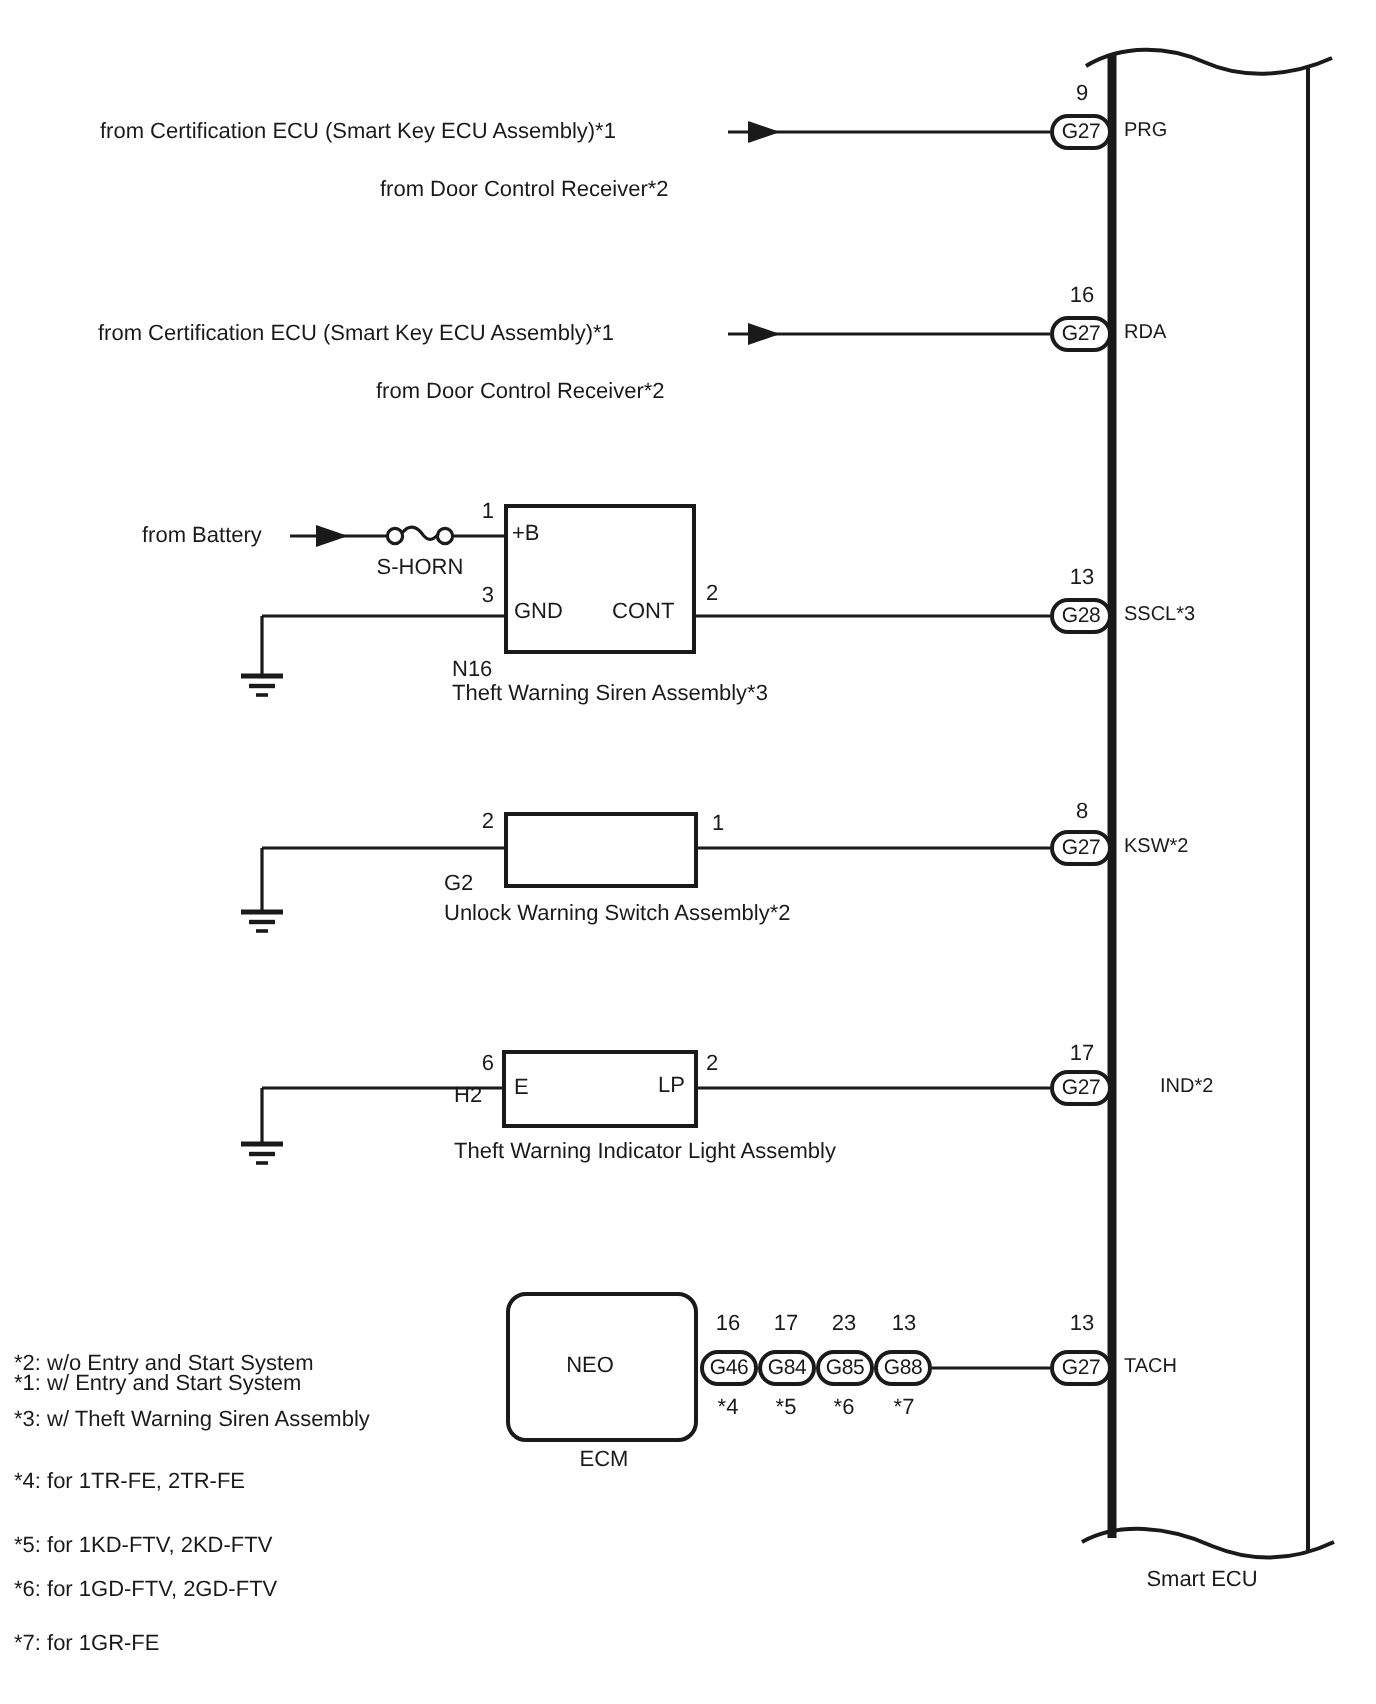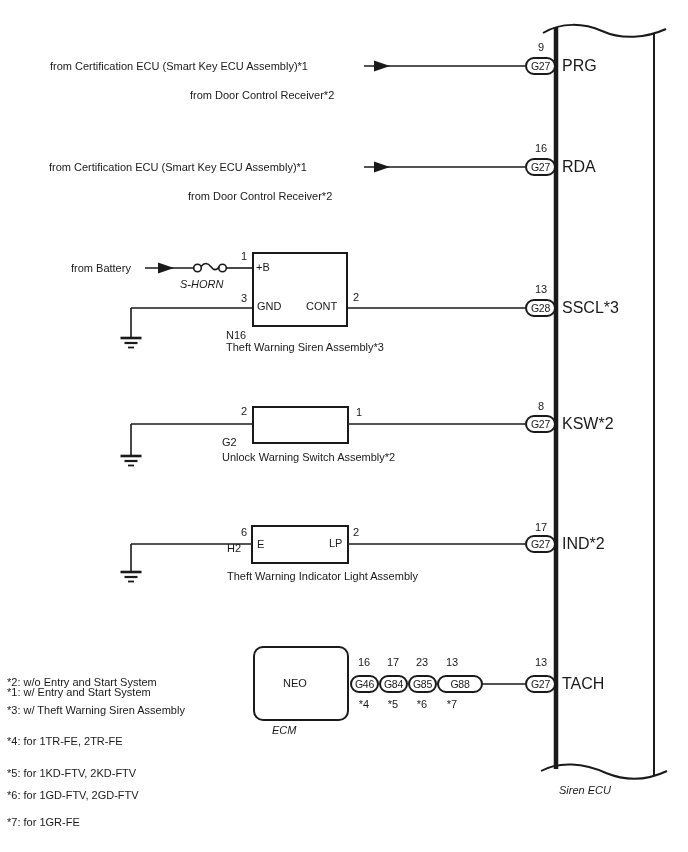"PRG" .sig { font-size: 16px -> 10px }
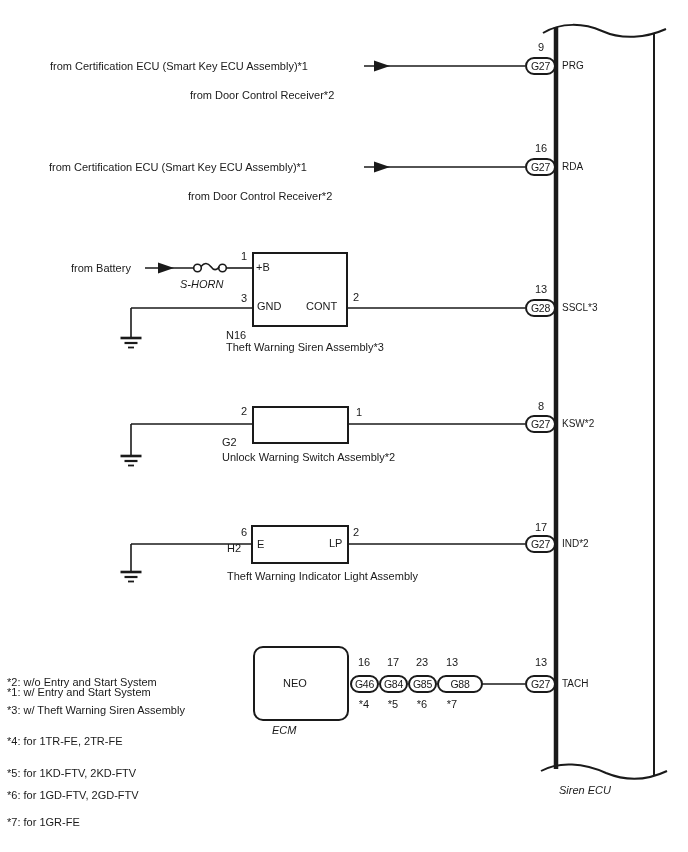"S-HORN" .ctr { font-style: italic -> none; text-align: none -> center }
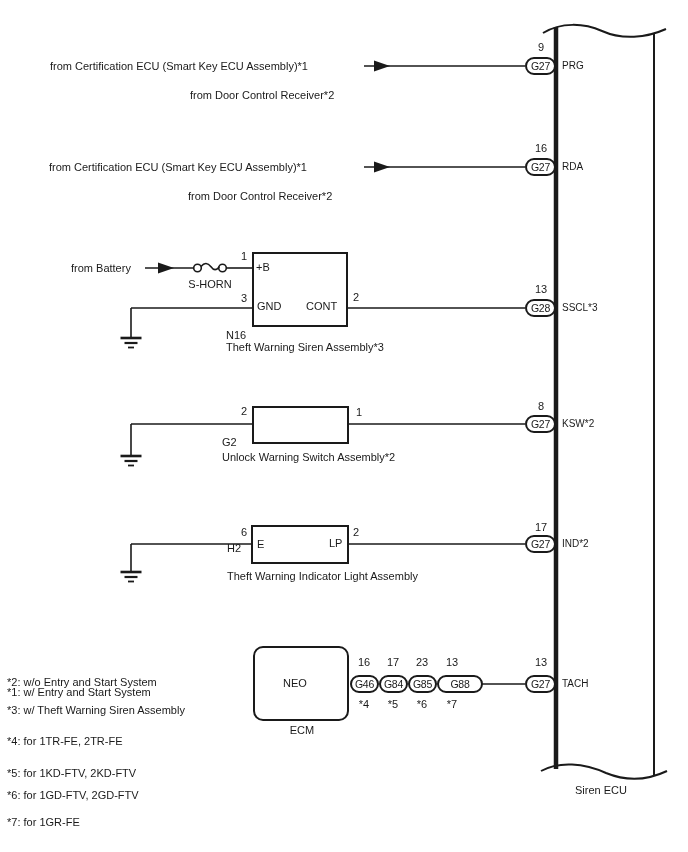"IND*2" div.t { left: 562px -> 580px }
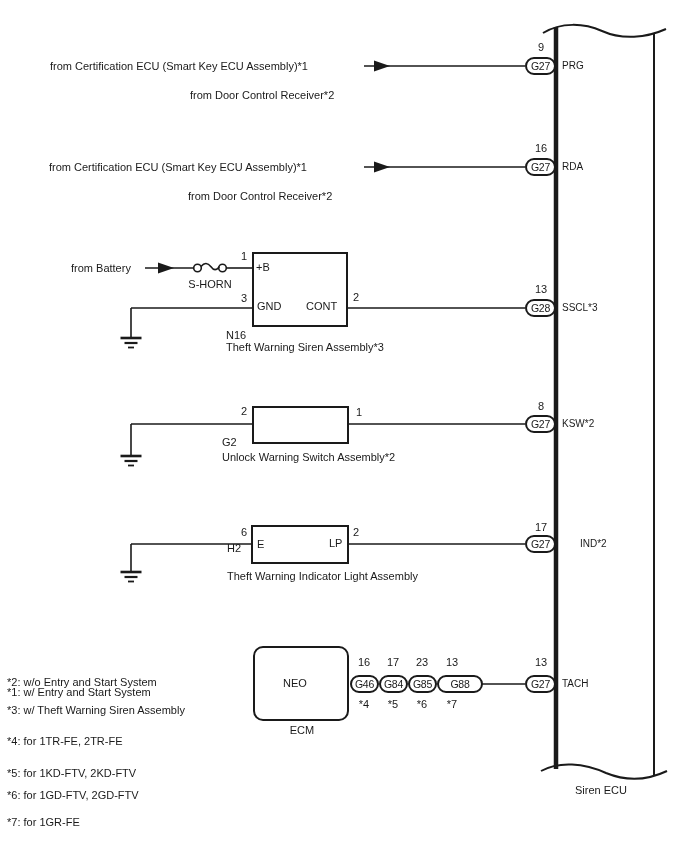"G88" div.conn { width: 46px -> 29px }
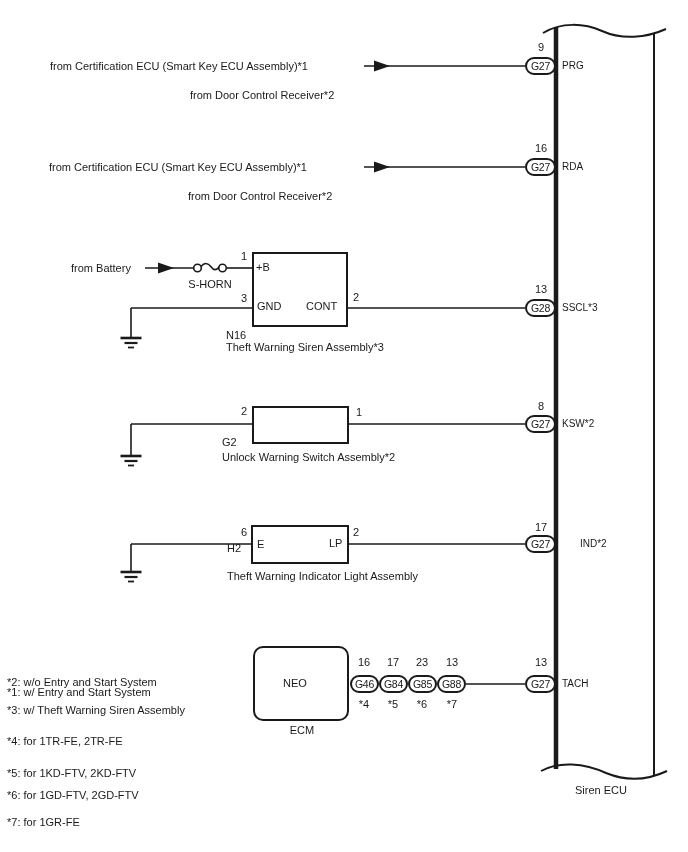"Siren ECU" div.t { text: Siren -> Smart }
